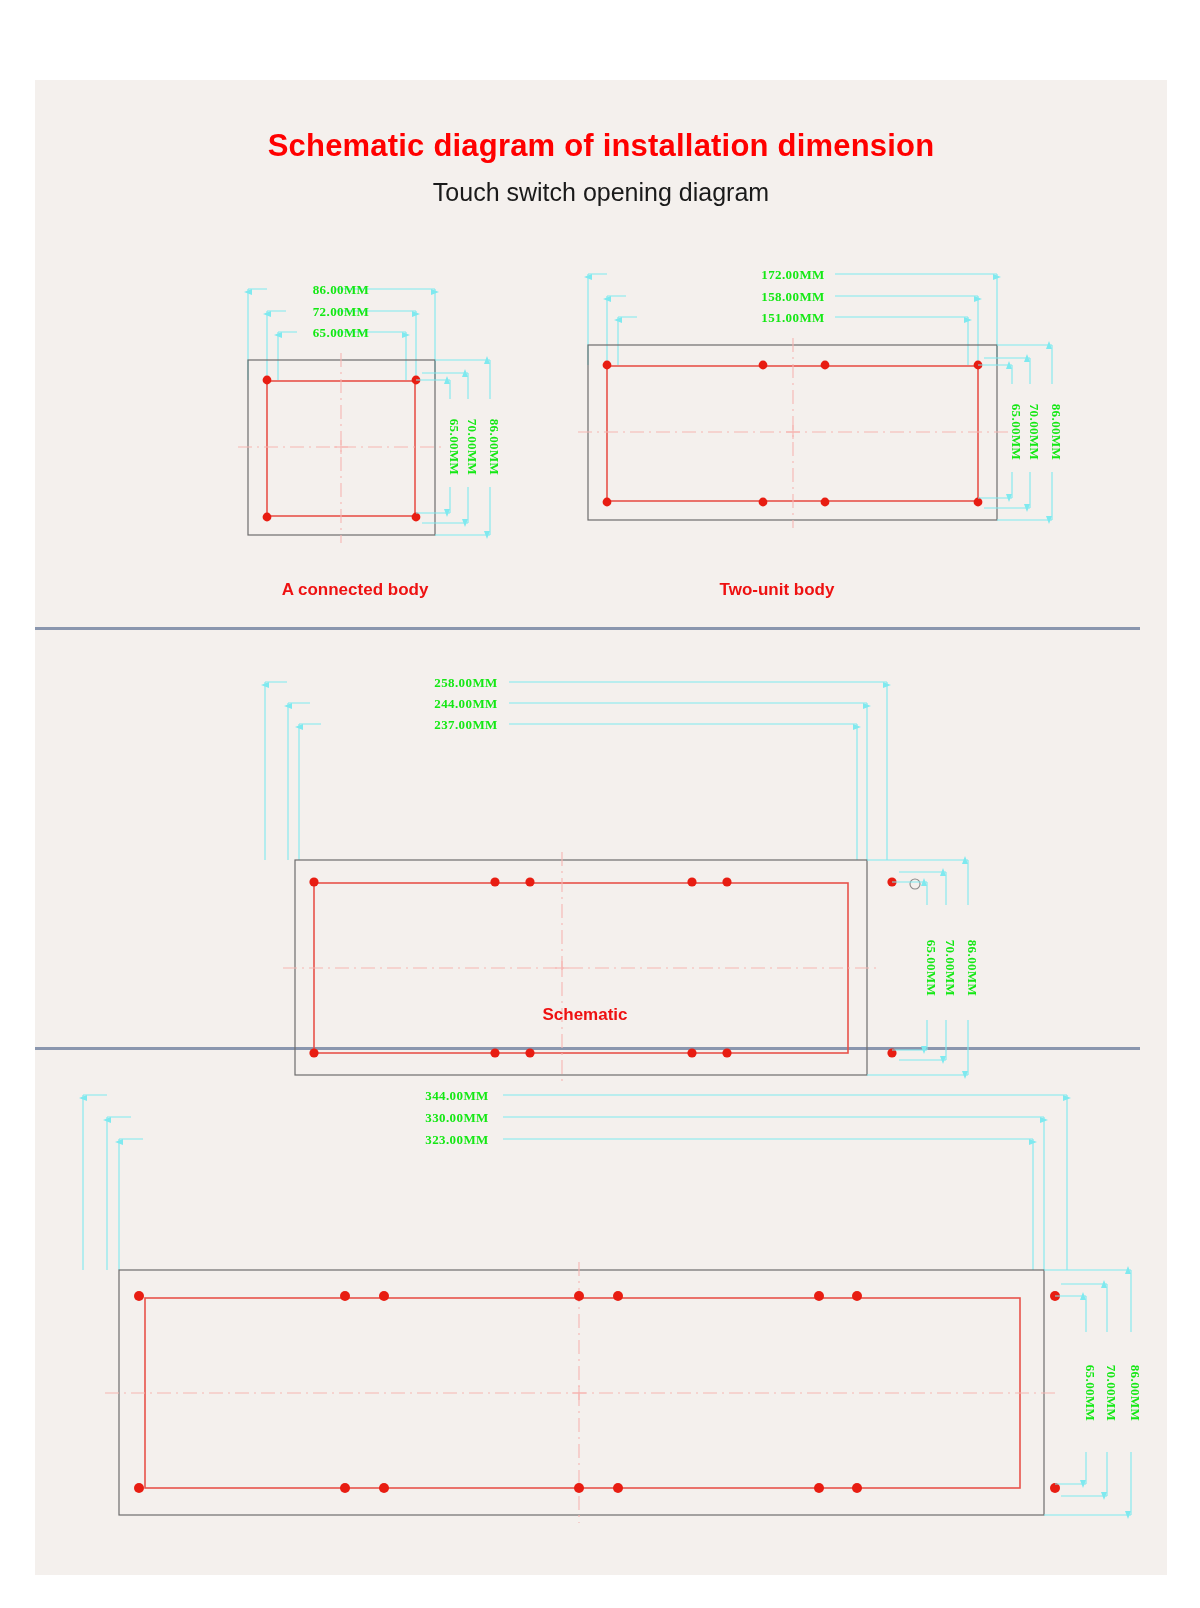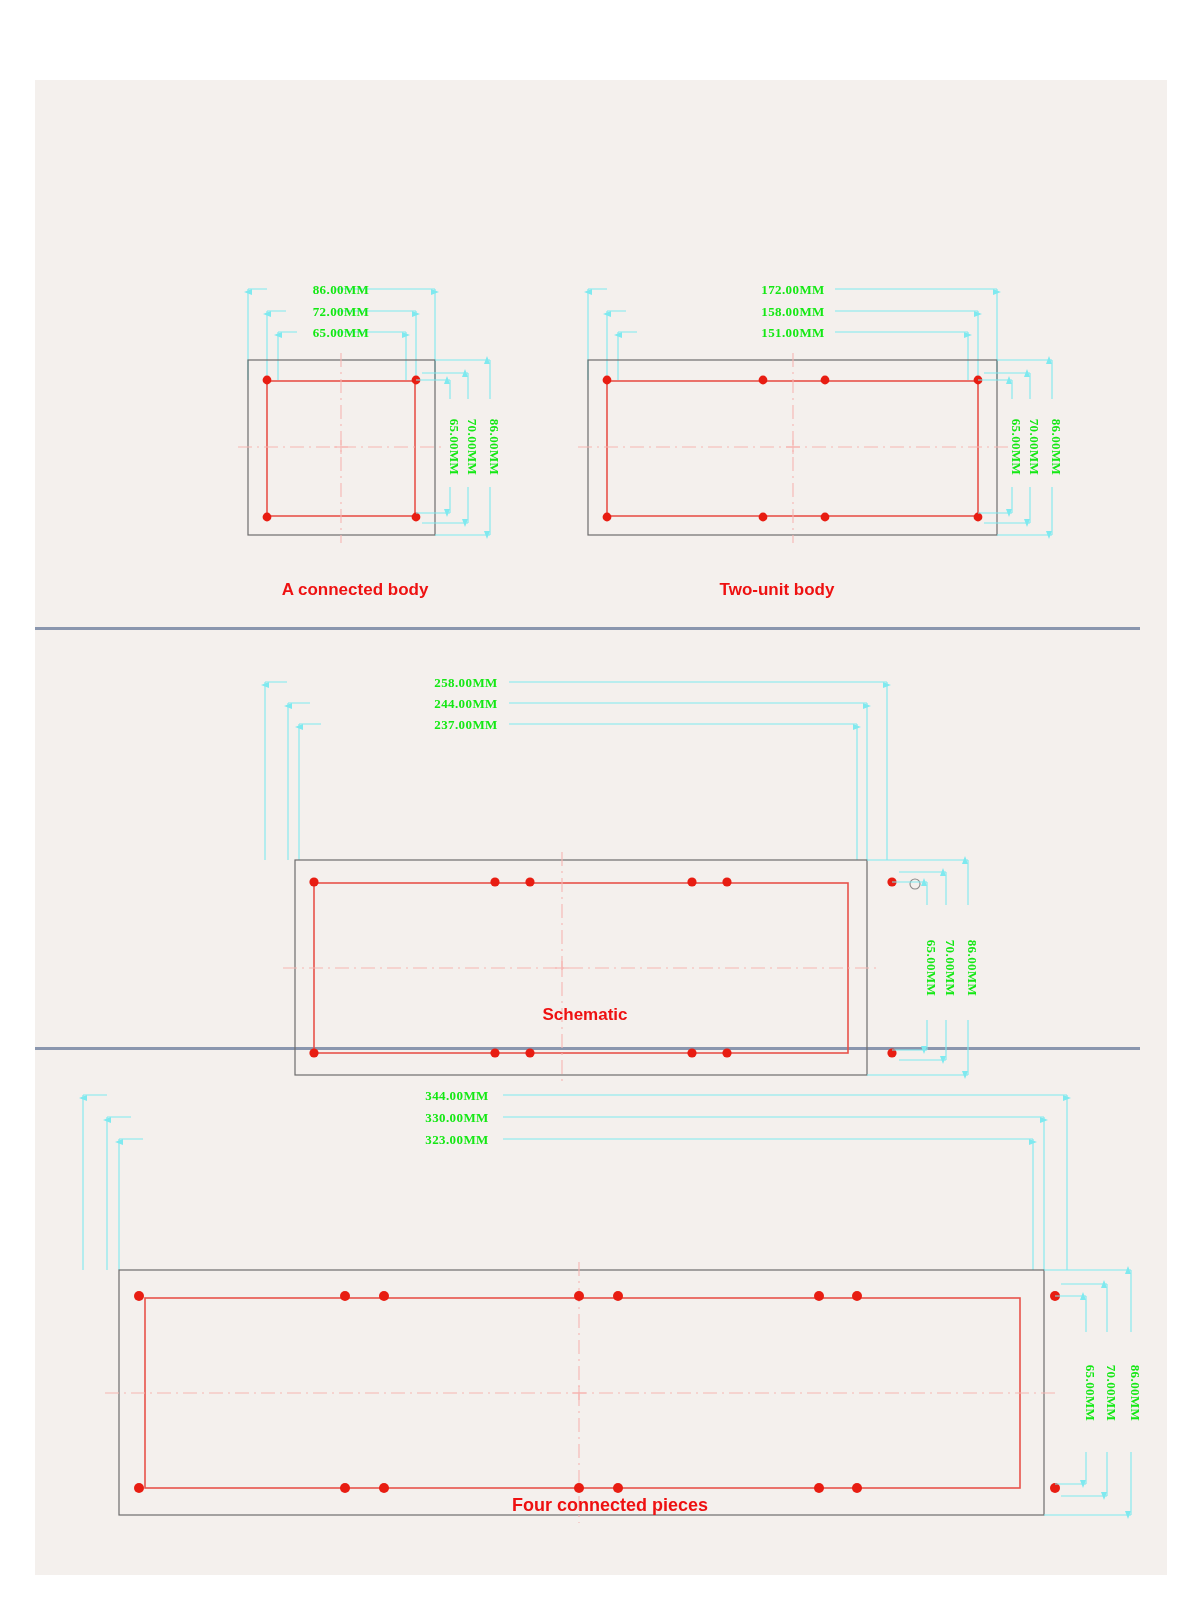"Schematic diagram of installation" div.ttl { html: none -> <div>Schematic diagram of installation dimension</div> }
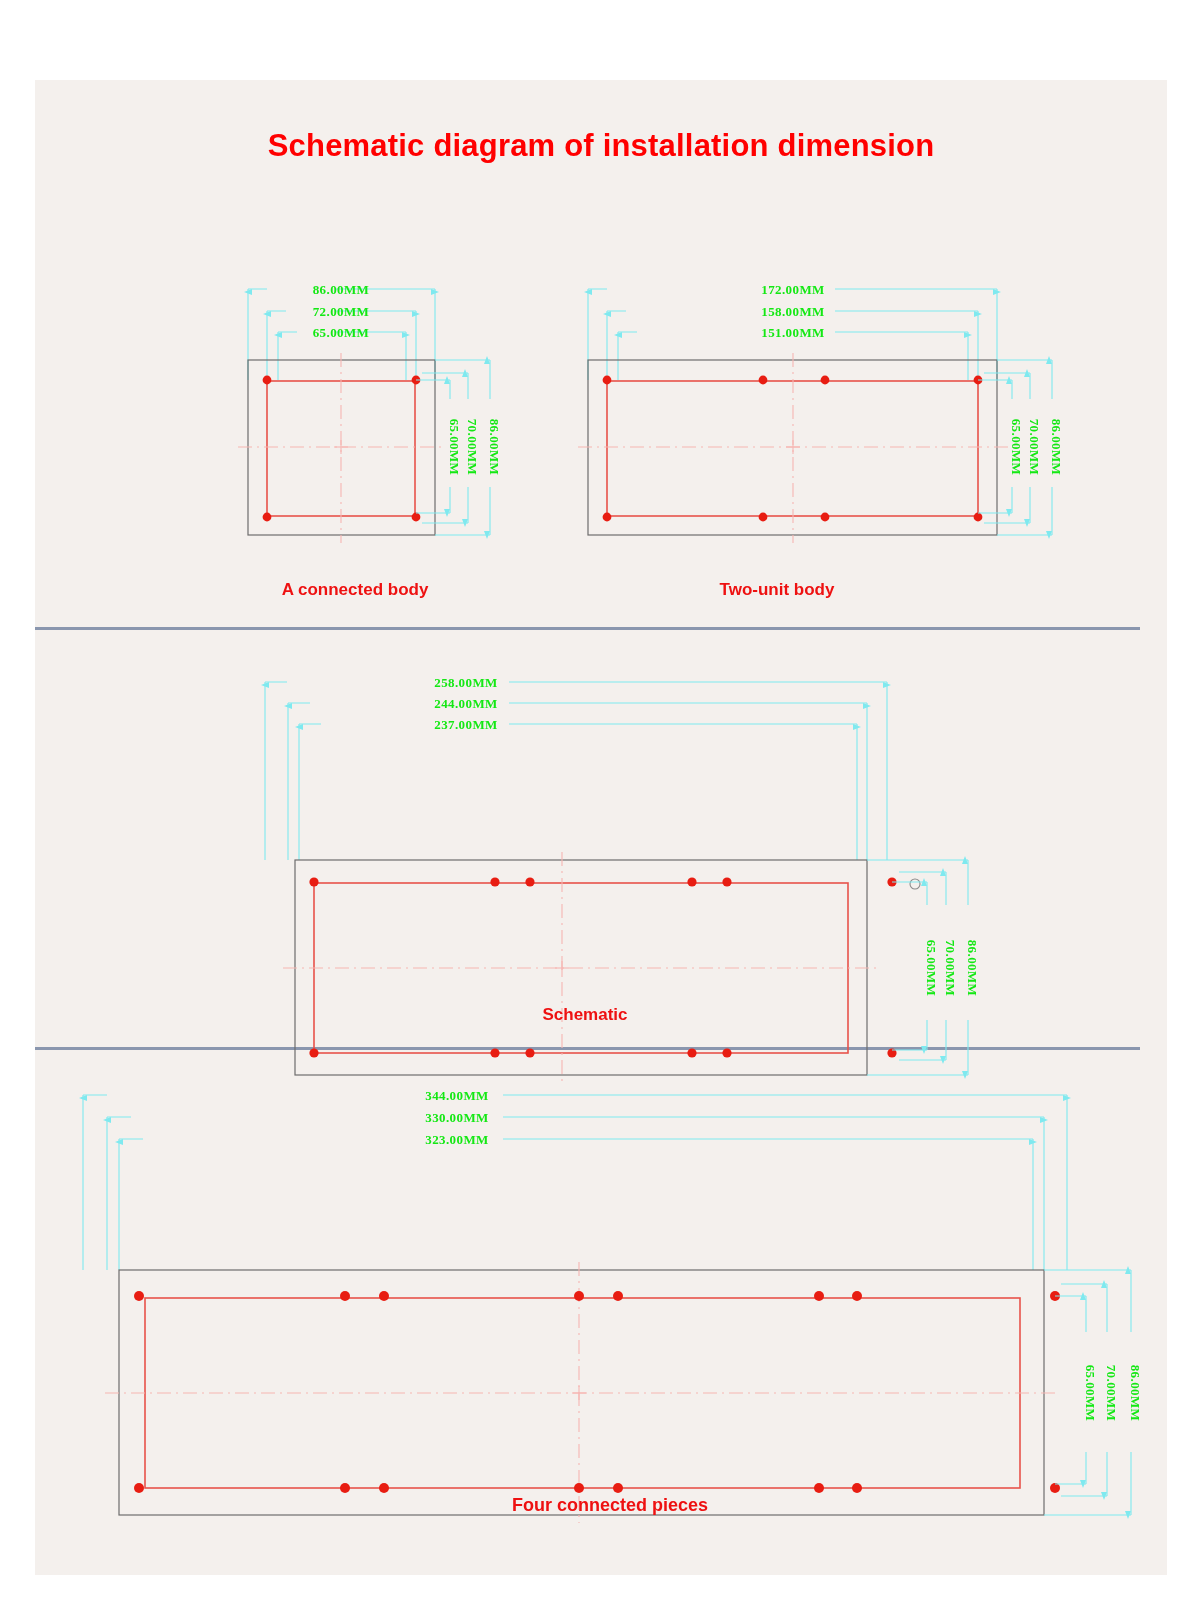"Touch switch opening diagram" div.ttl { html: none -> <div>Touch switch opening diagram</div> }
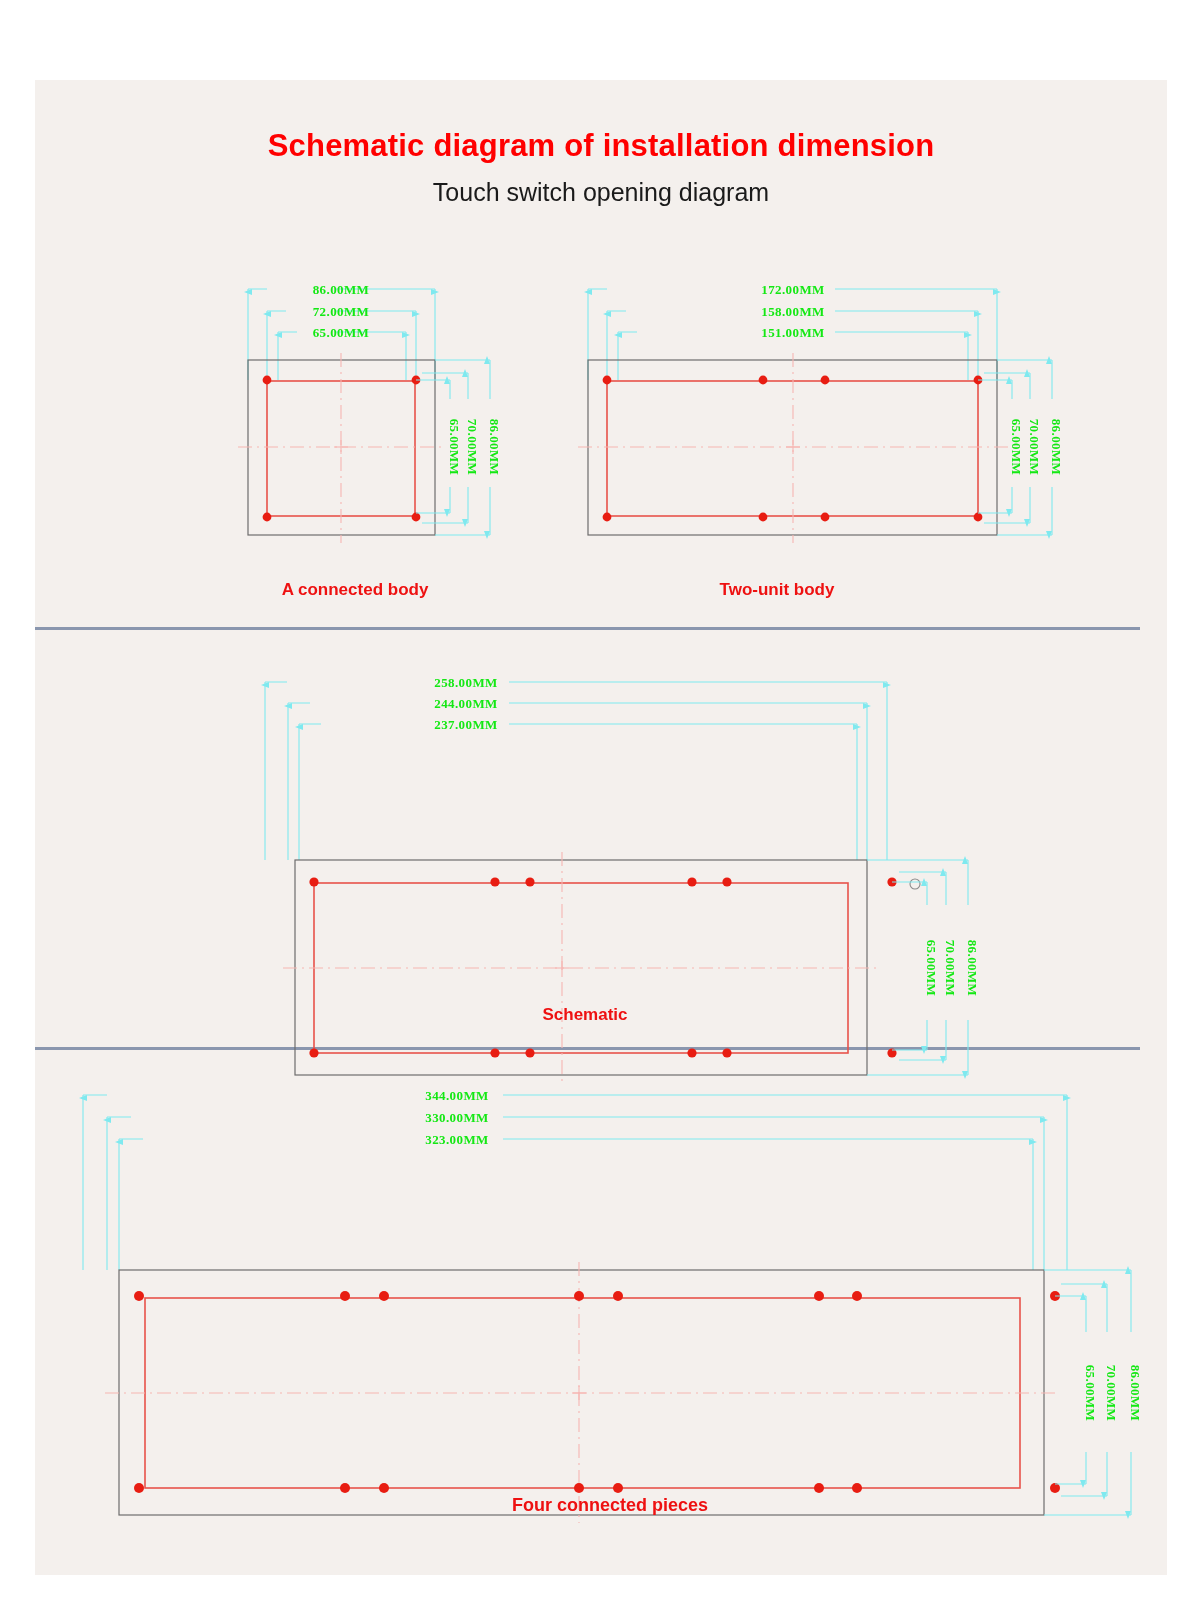"172.00MM" div.fig { top: 195px -> 180px }
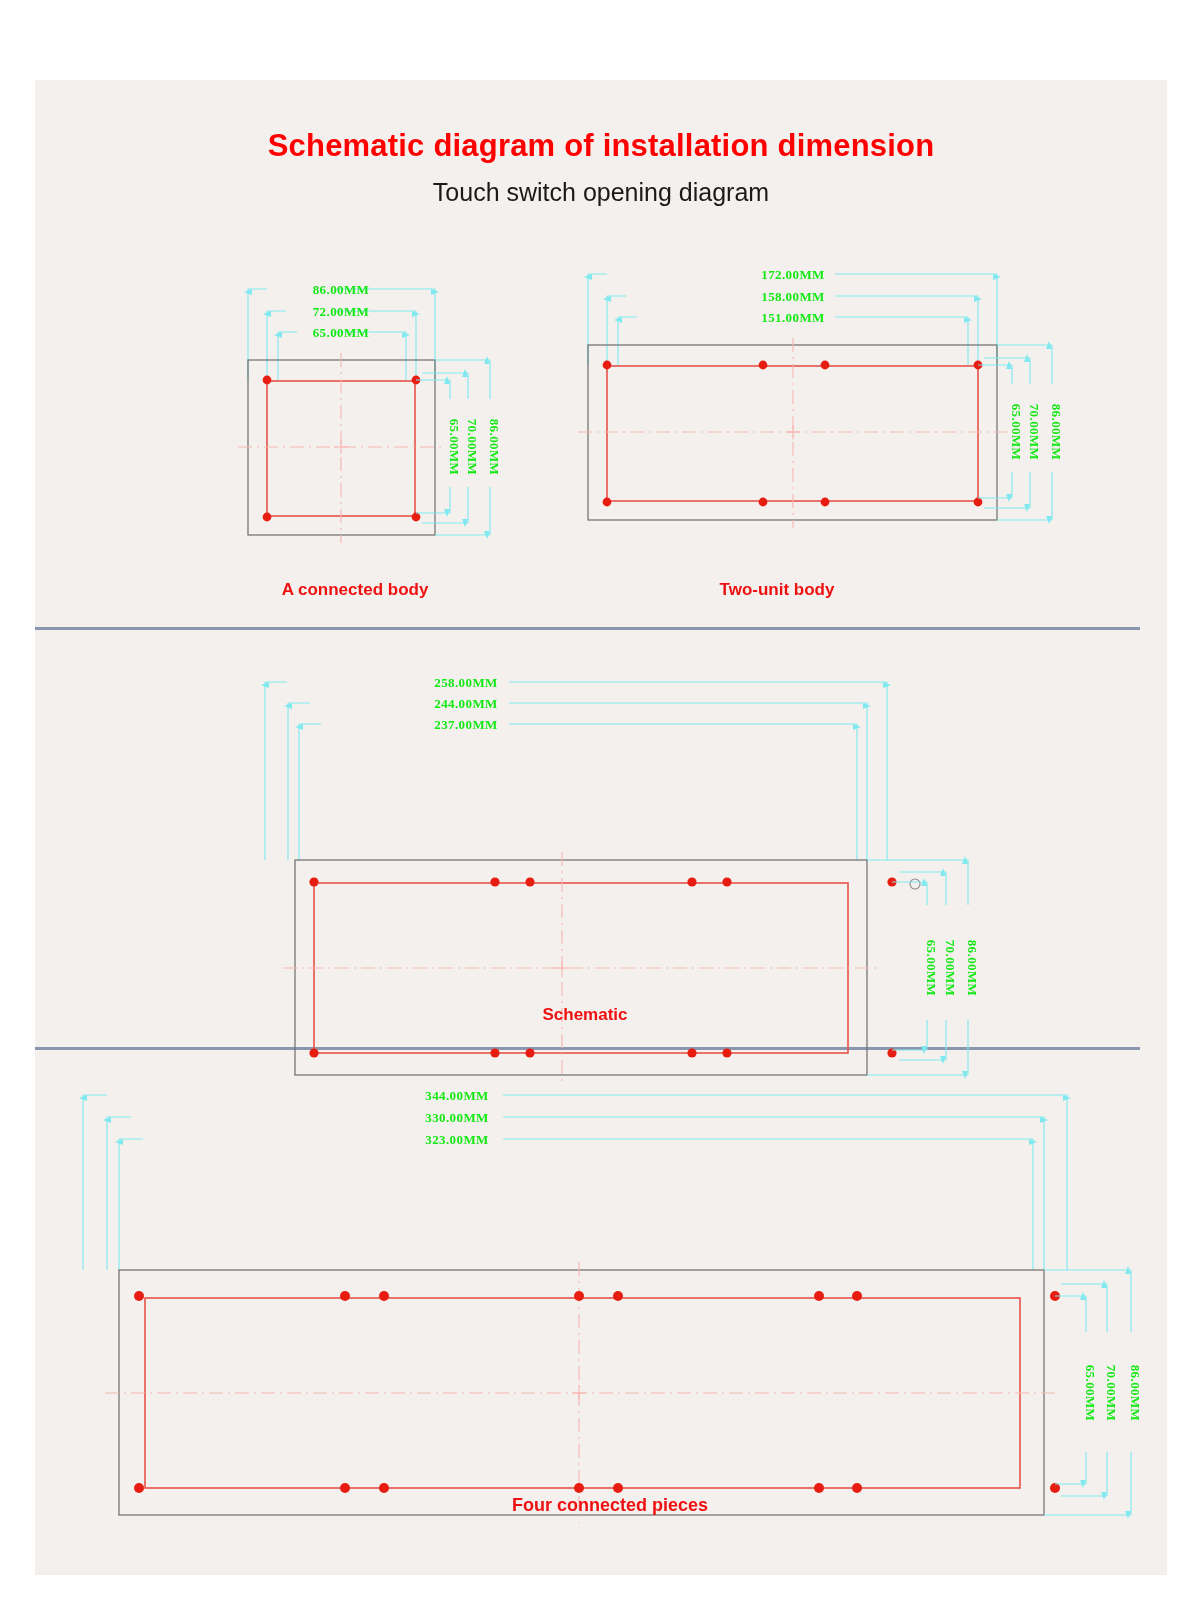"Four connected pieces" div.caption { html: <div>Four connected pieces</div> -> none }
